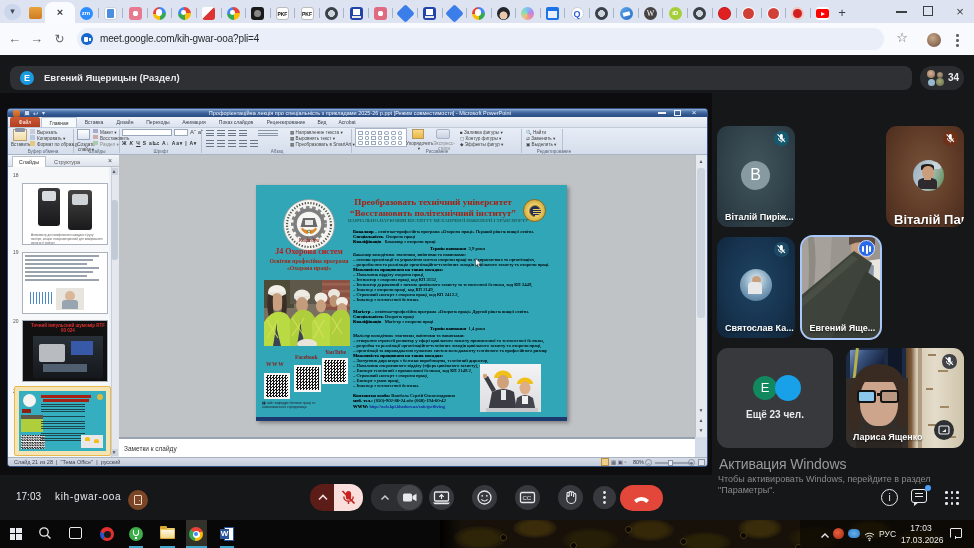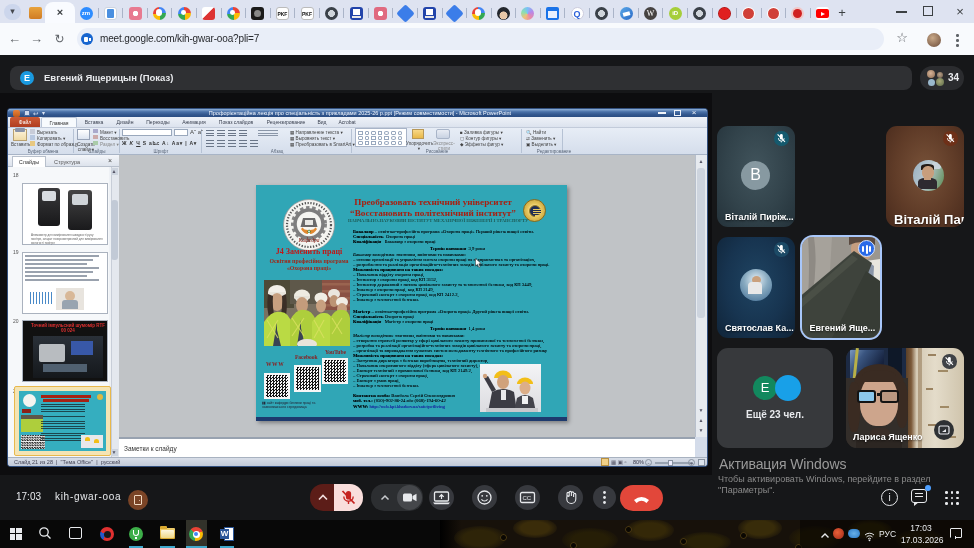"meet.google.com/kih-gwar-ooa?pli=7" div.a { text: 7 -> 4 }
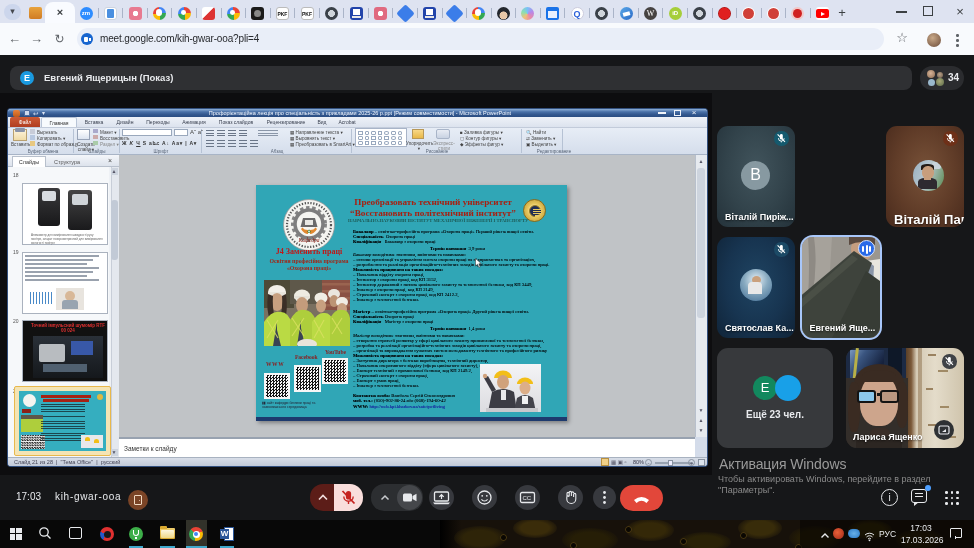"Евгений Ящерицын (Показ)" div.a { text: Показ -> Раздел }
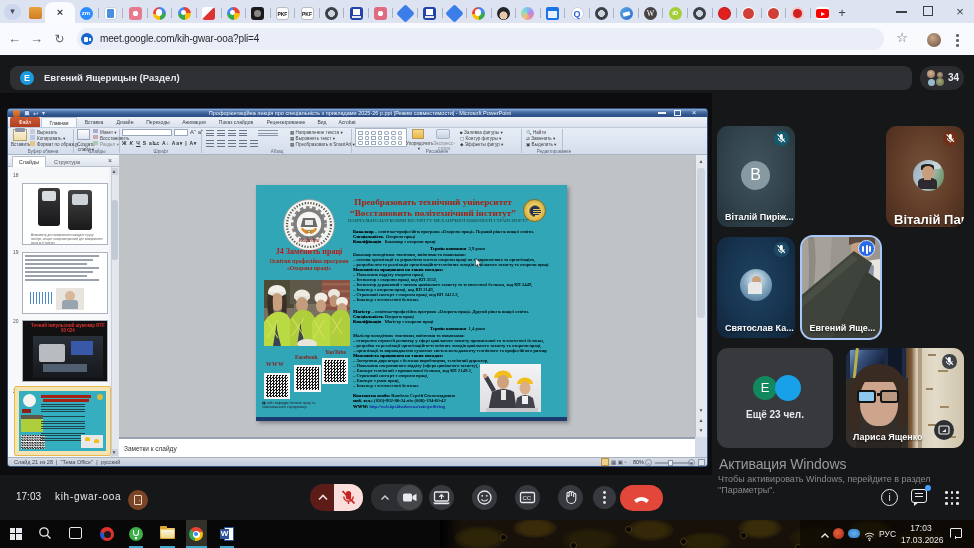"J4 Заменить праці" div.a { text: Заменить праці -> Охорона систем }
